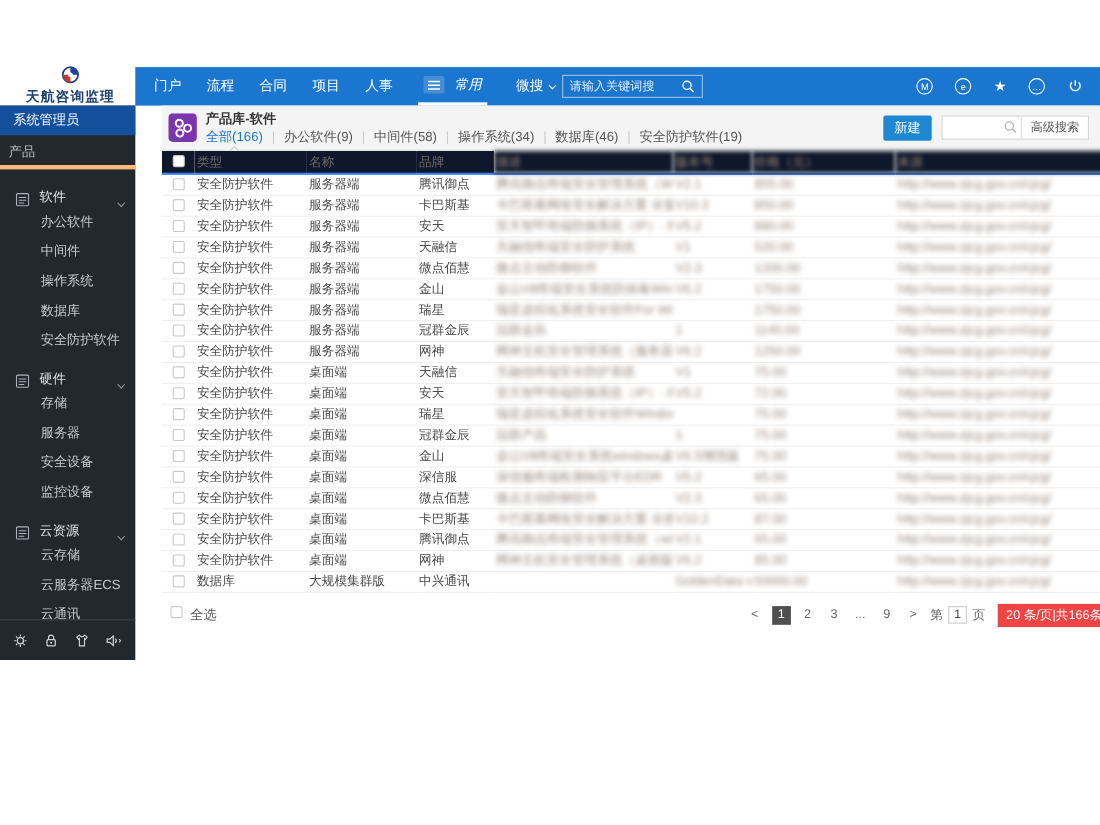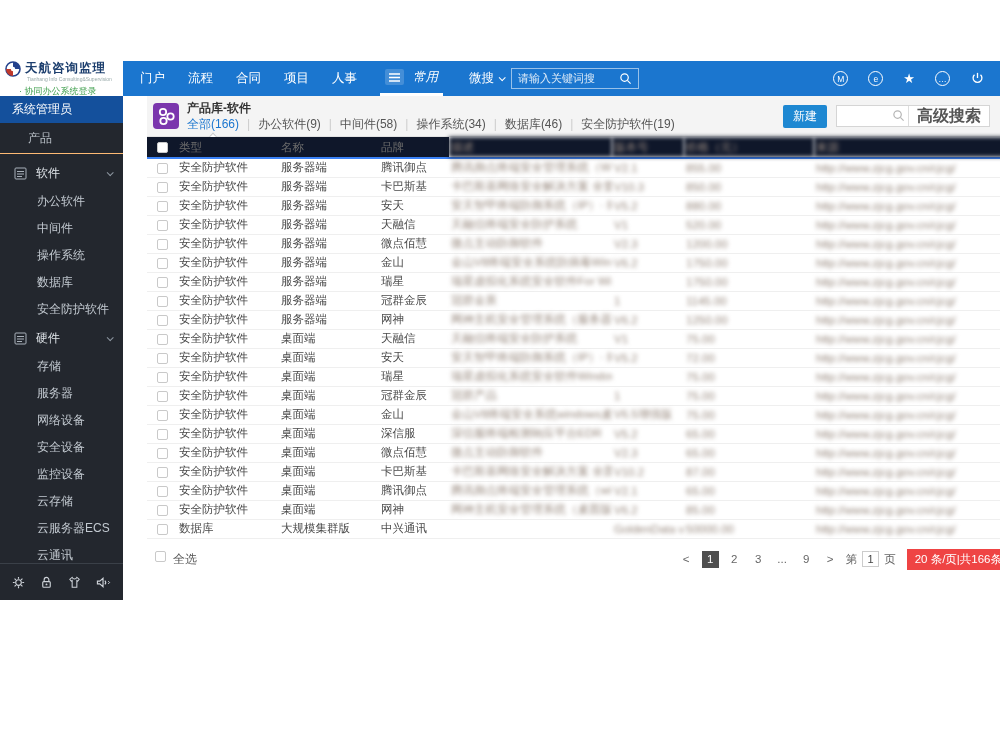"天航咨询监理" .logo-row { flex-direction: none -> column }
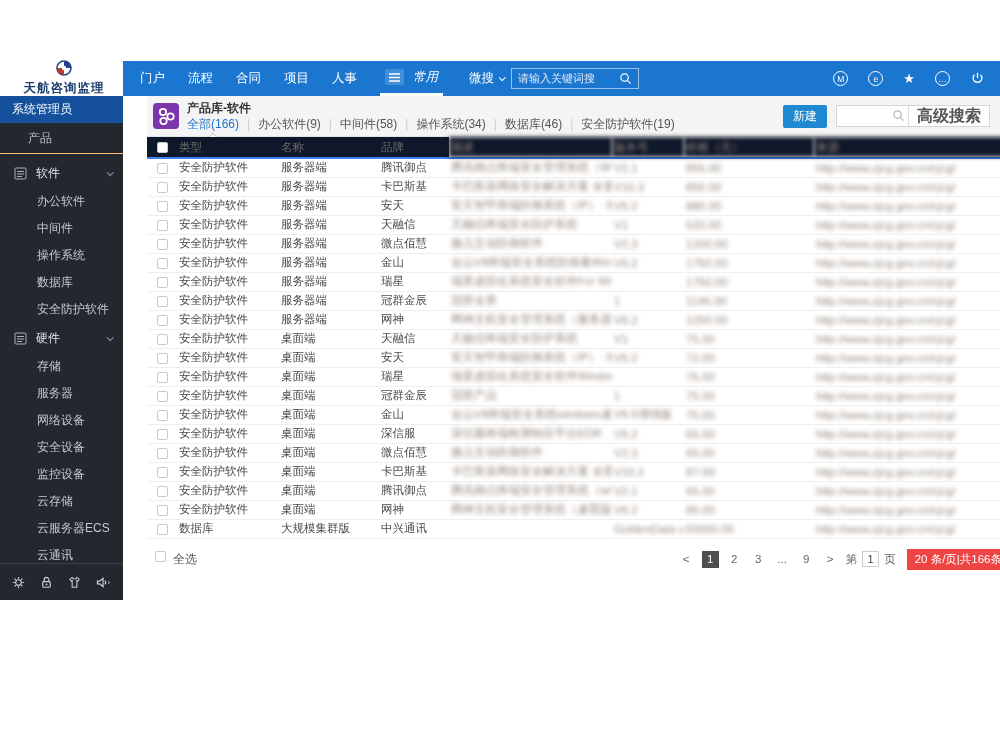"高级搜索" .adv { font-size: 16px -> 11px; font-weight: bold -> none }
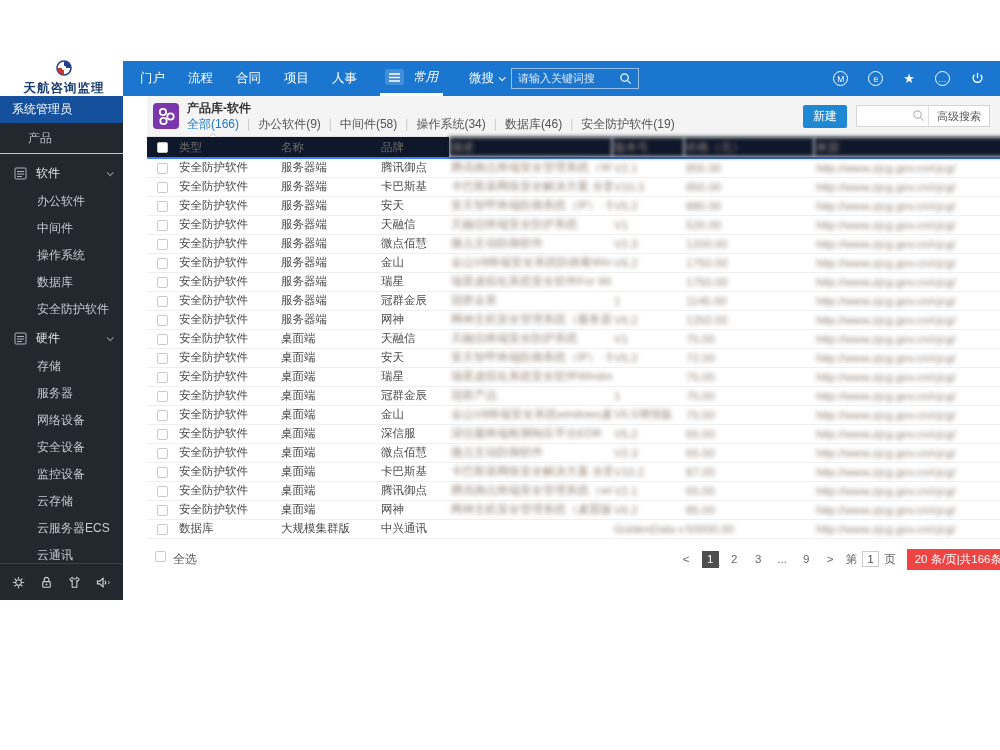"产品" .side-sec { border-bottom: 1px solid #fdba74 -> 4px solid #fdba74; padding-left: 28px -> 8px }
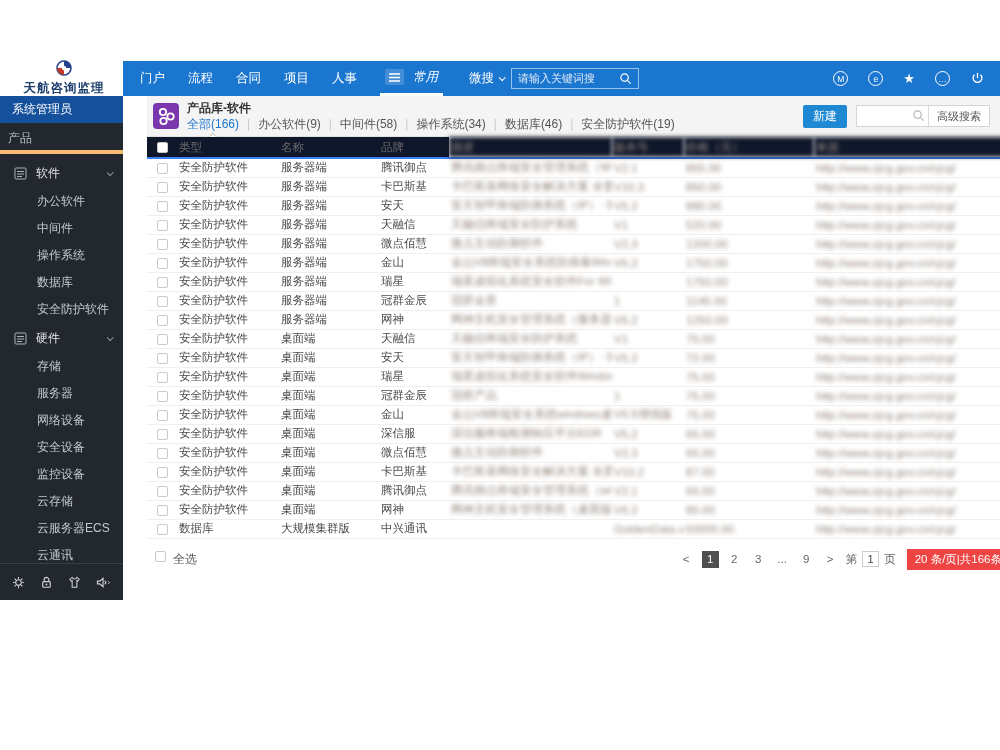"软件" .grp-h { align-items: center -> flex-end }
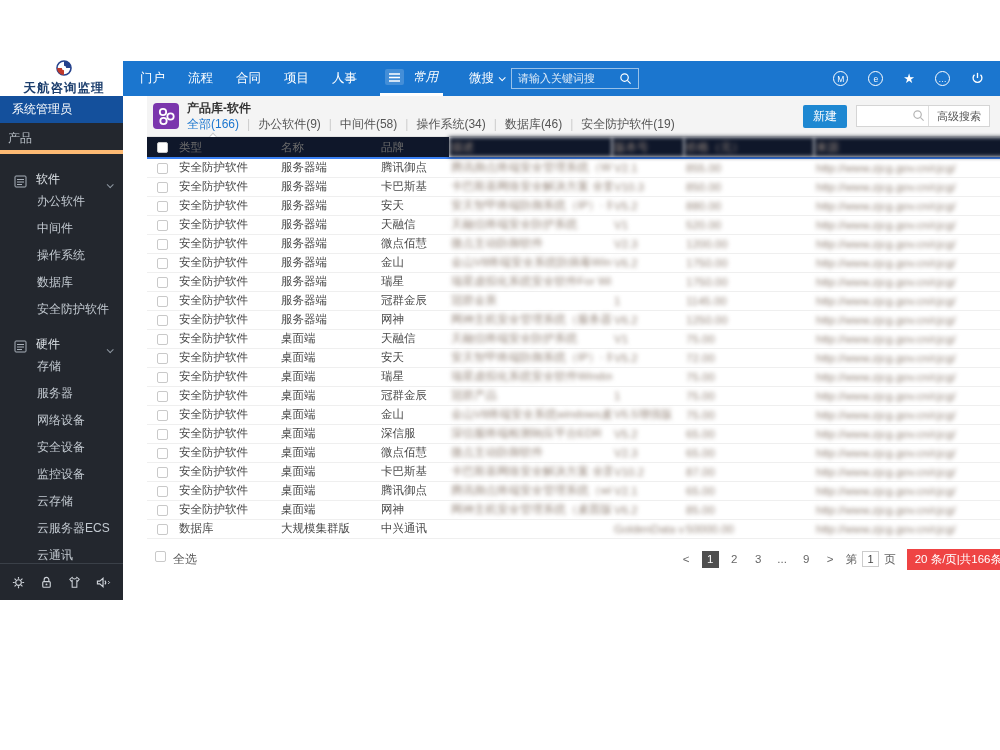"网络设备" div.grp-i { html: <div>网络设备</div> -> none }
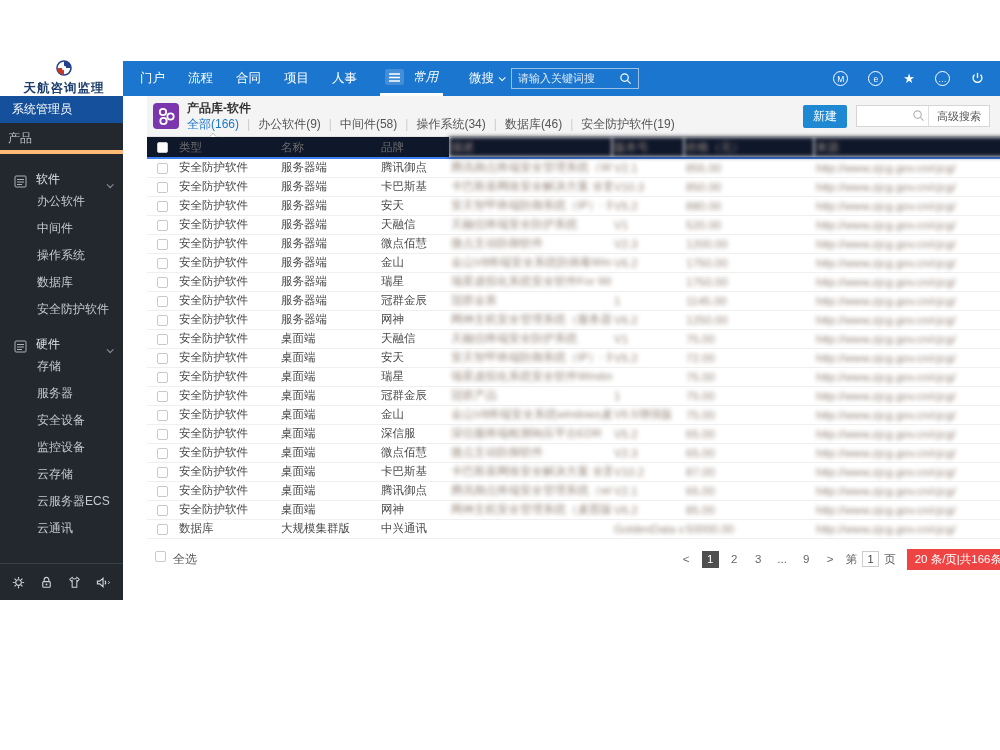"云资源" div.grp-h { html: none -> <div> <svg> <g> <rect></rect> <path></path> </g> </svg> <span>云资源</span> <span></span> </div> }
